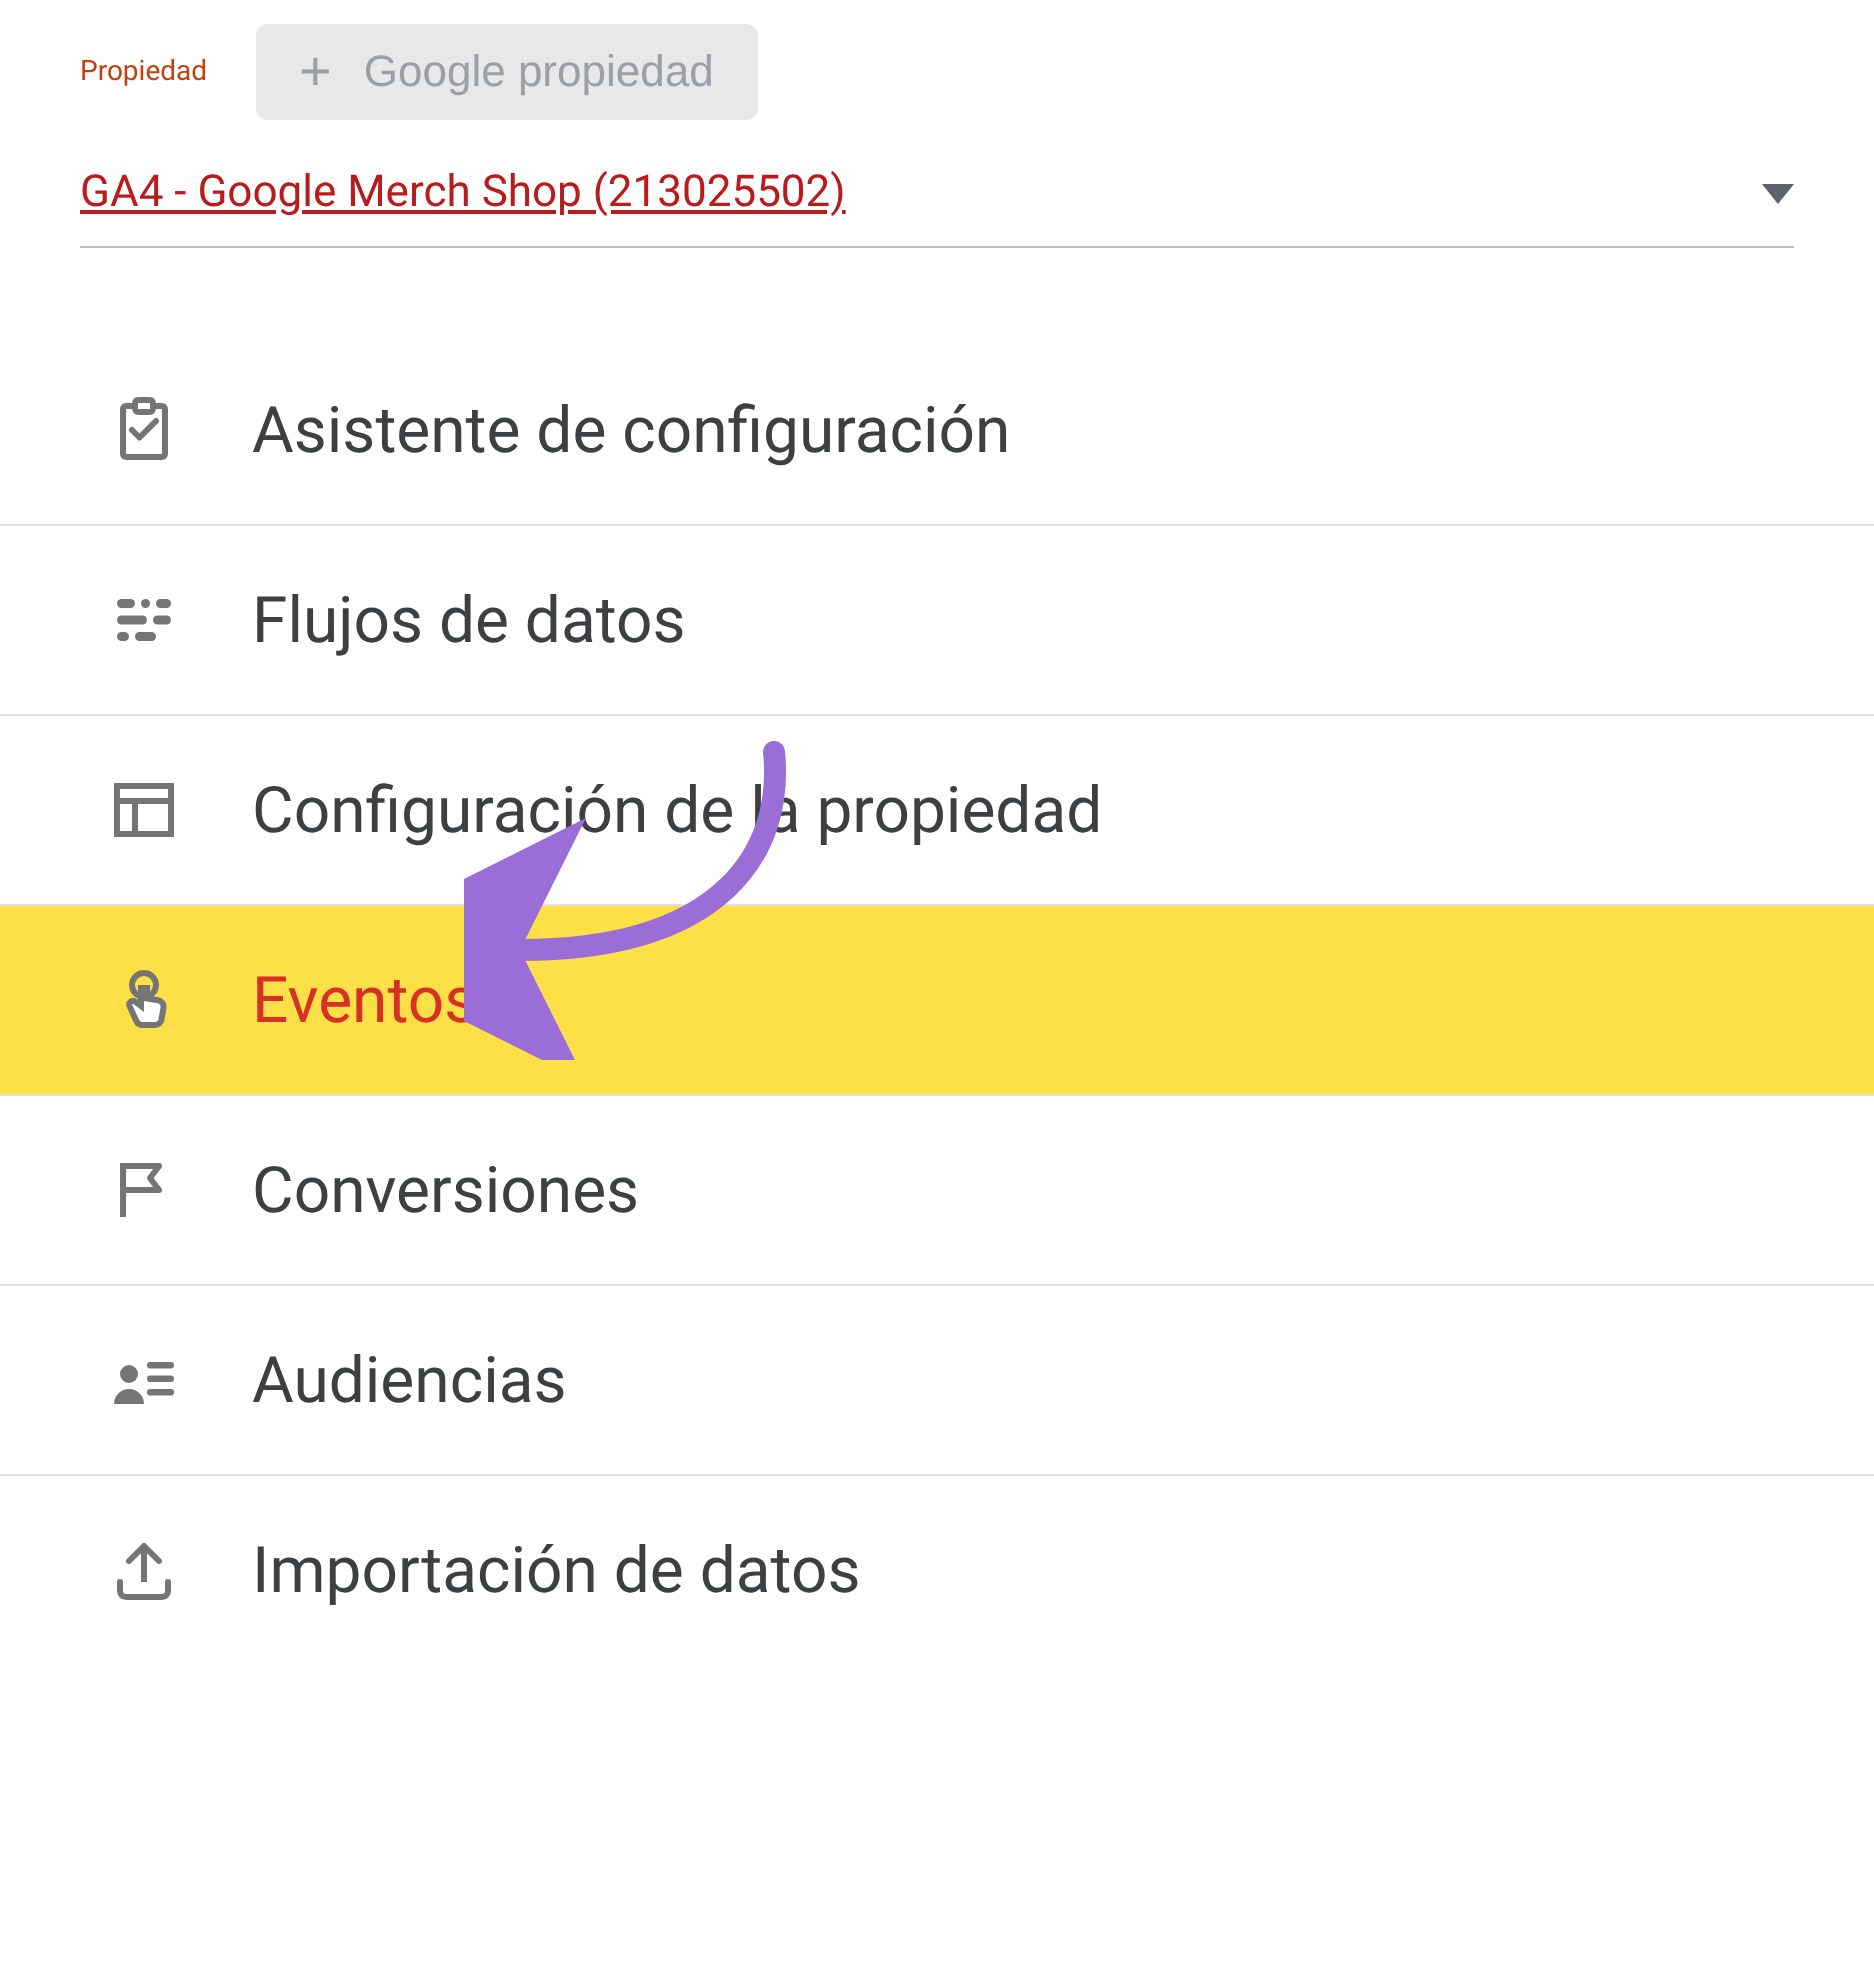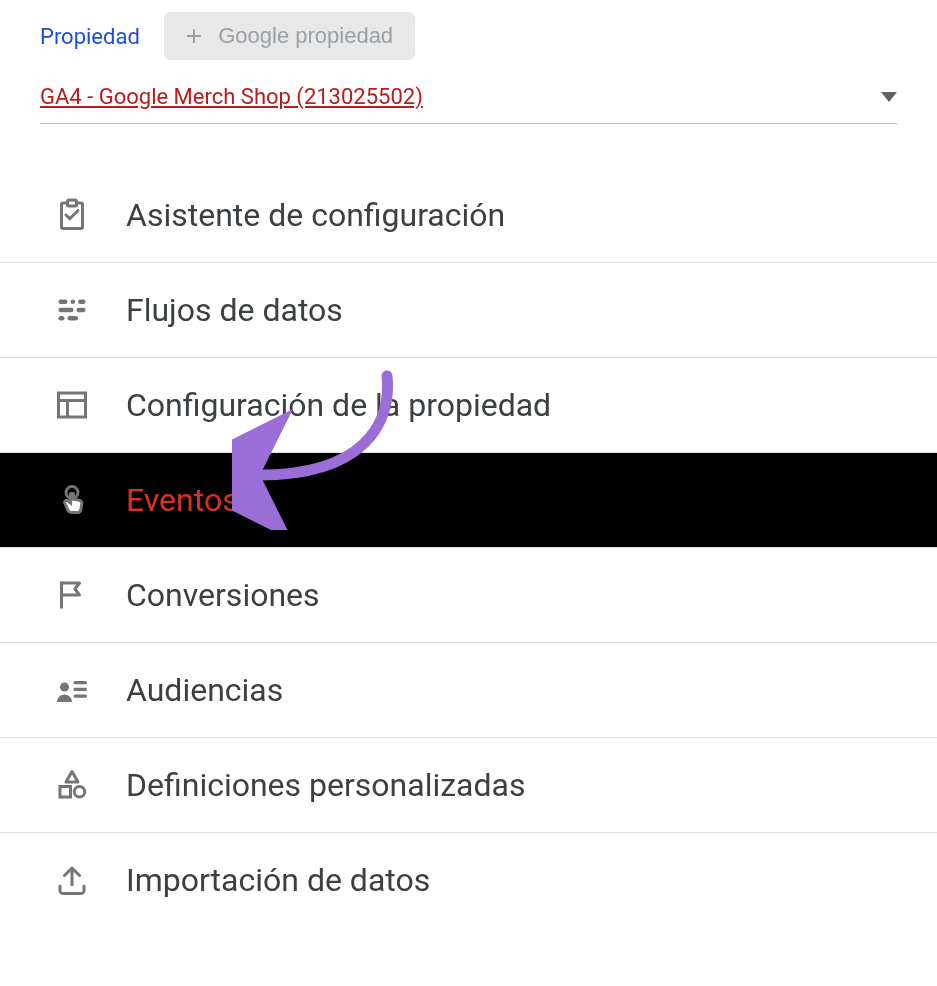"Propiedad" .header-label { color: #1d4ed8 -> #c2410c; font-size: 22px -> 14px }
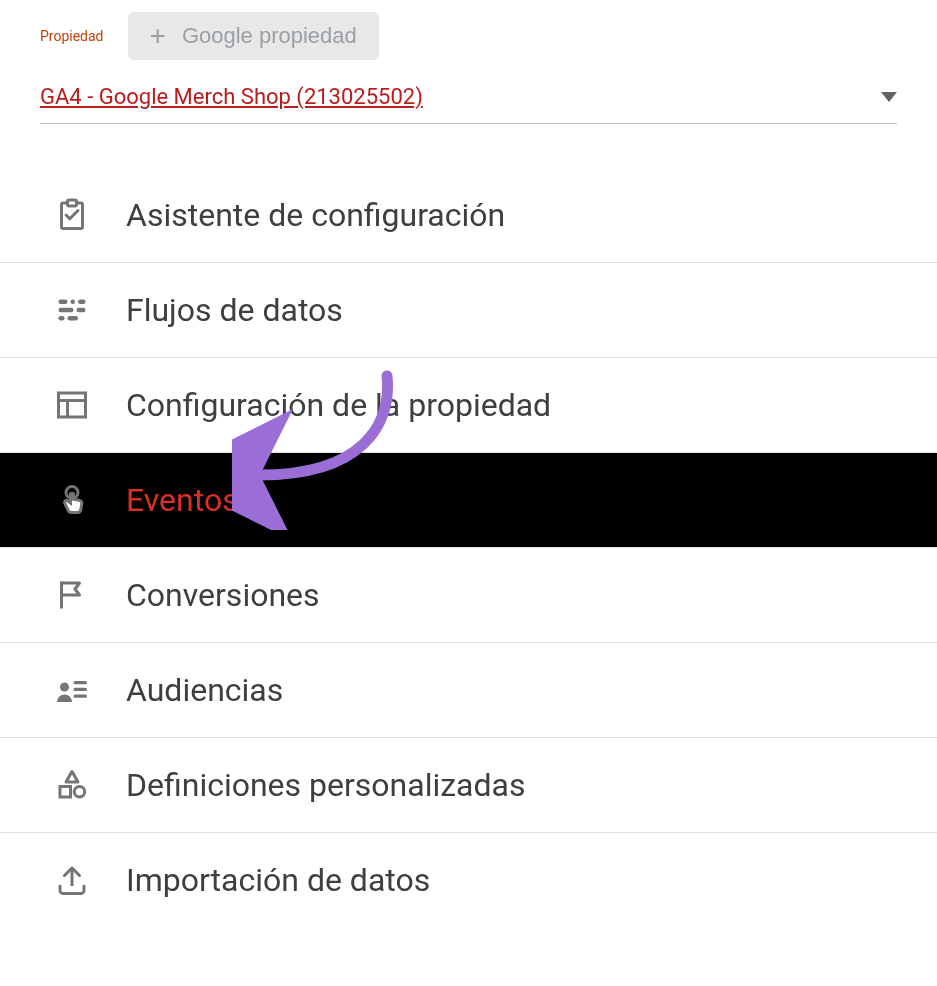"Eventos" .menu-item.active { background: #000000 -> #fde047 }
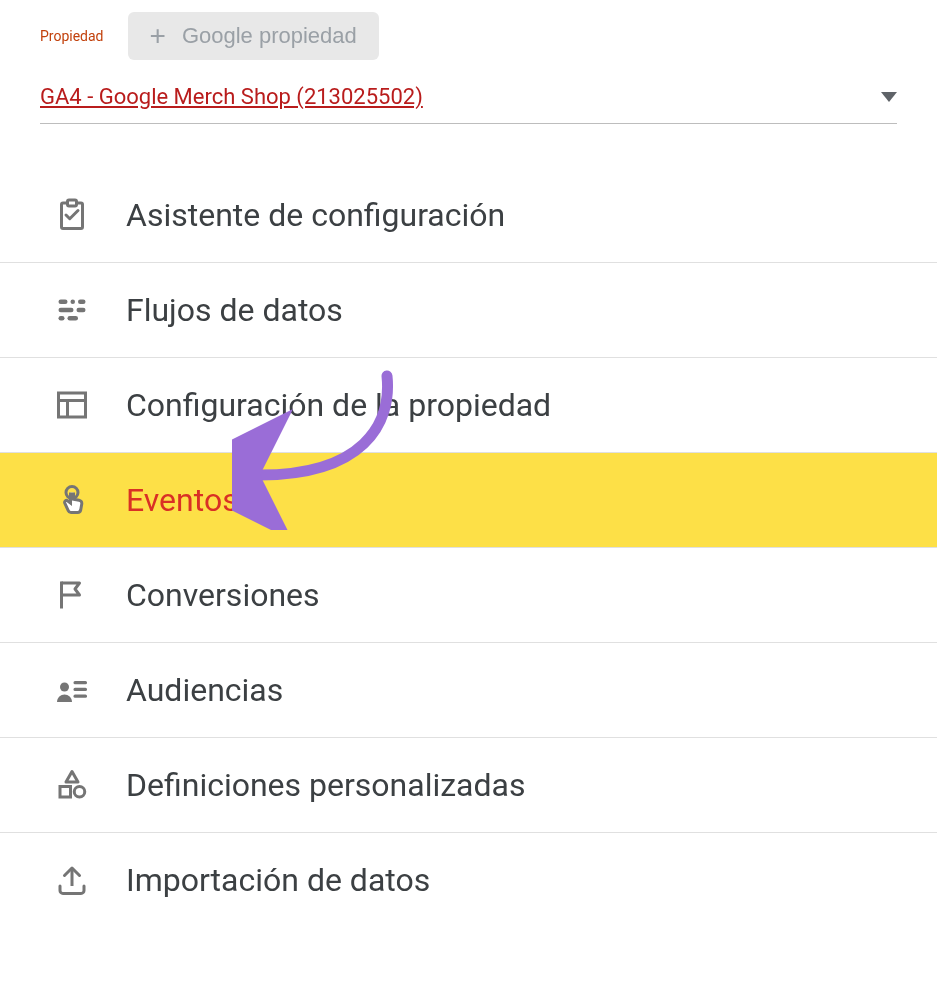"Definiciones personalizadas" div.menu-item { html: <div> <span> <svg> <path></path> <rect></rect> <circle></circle> </svg> </span> <span>Definiciones personalizadas</span> </div> -> none }
